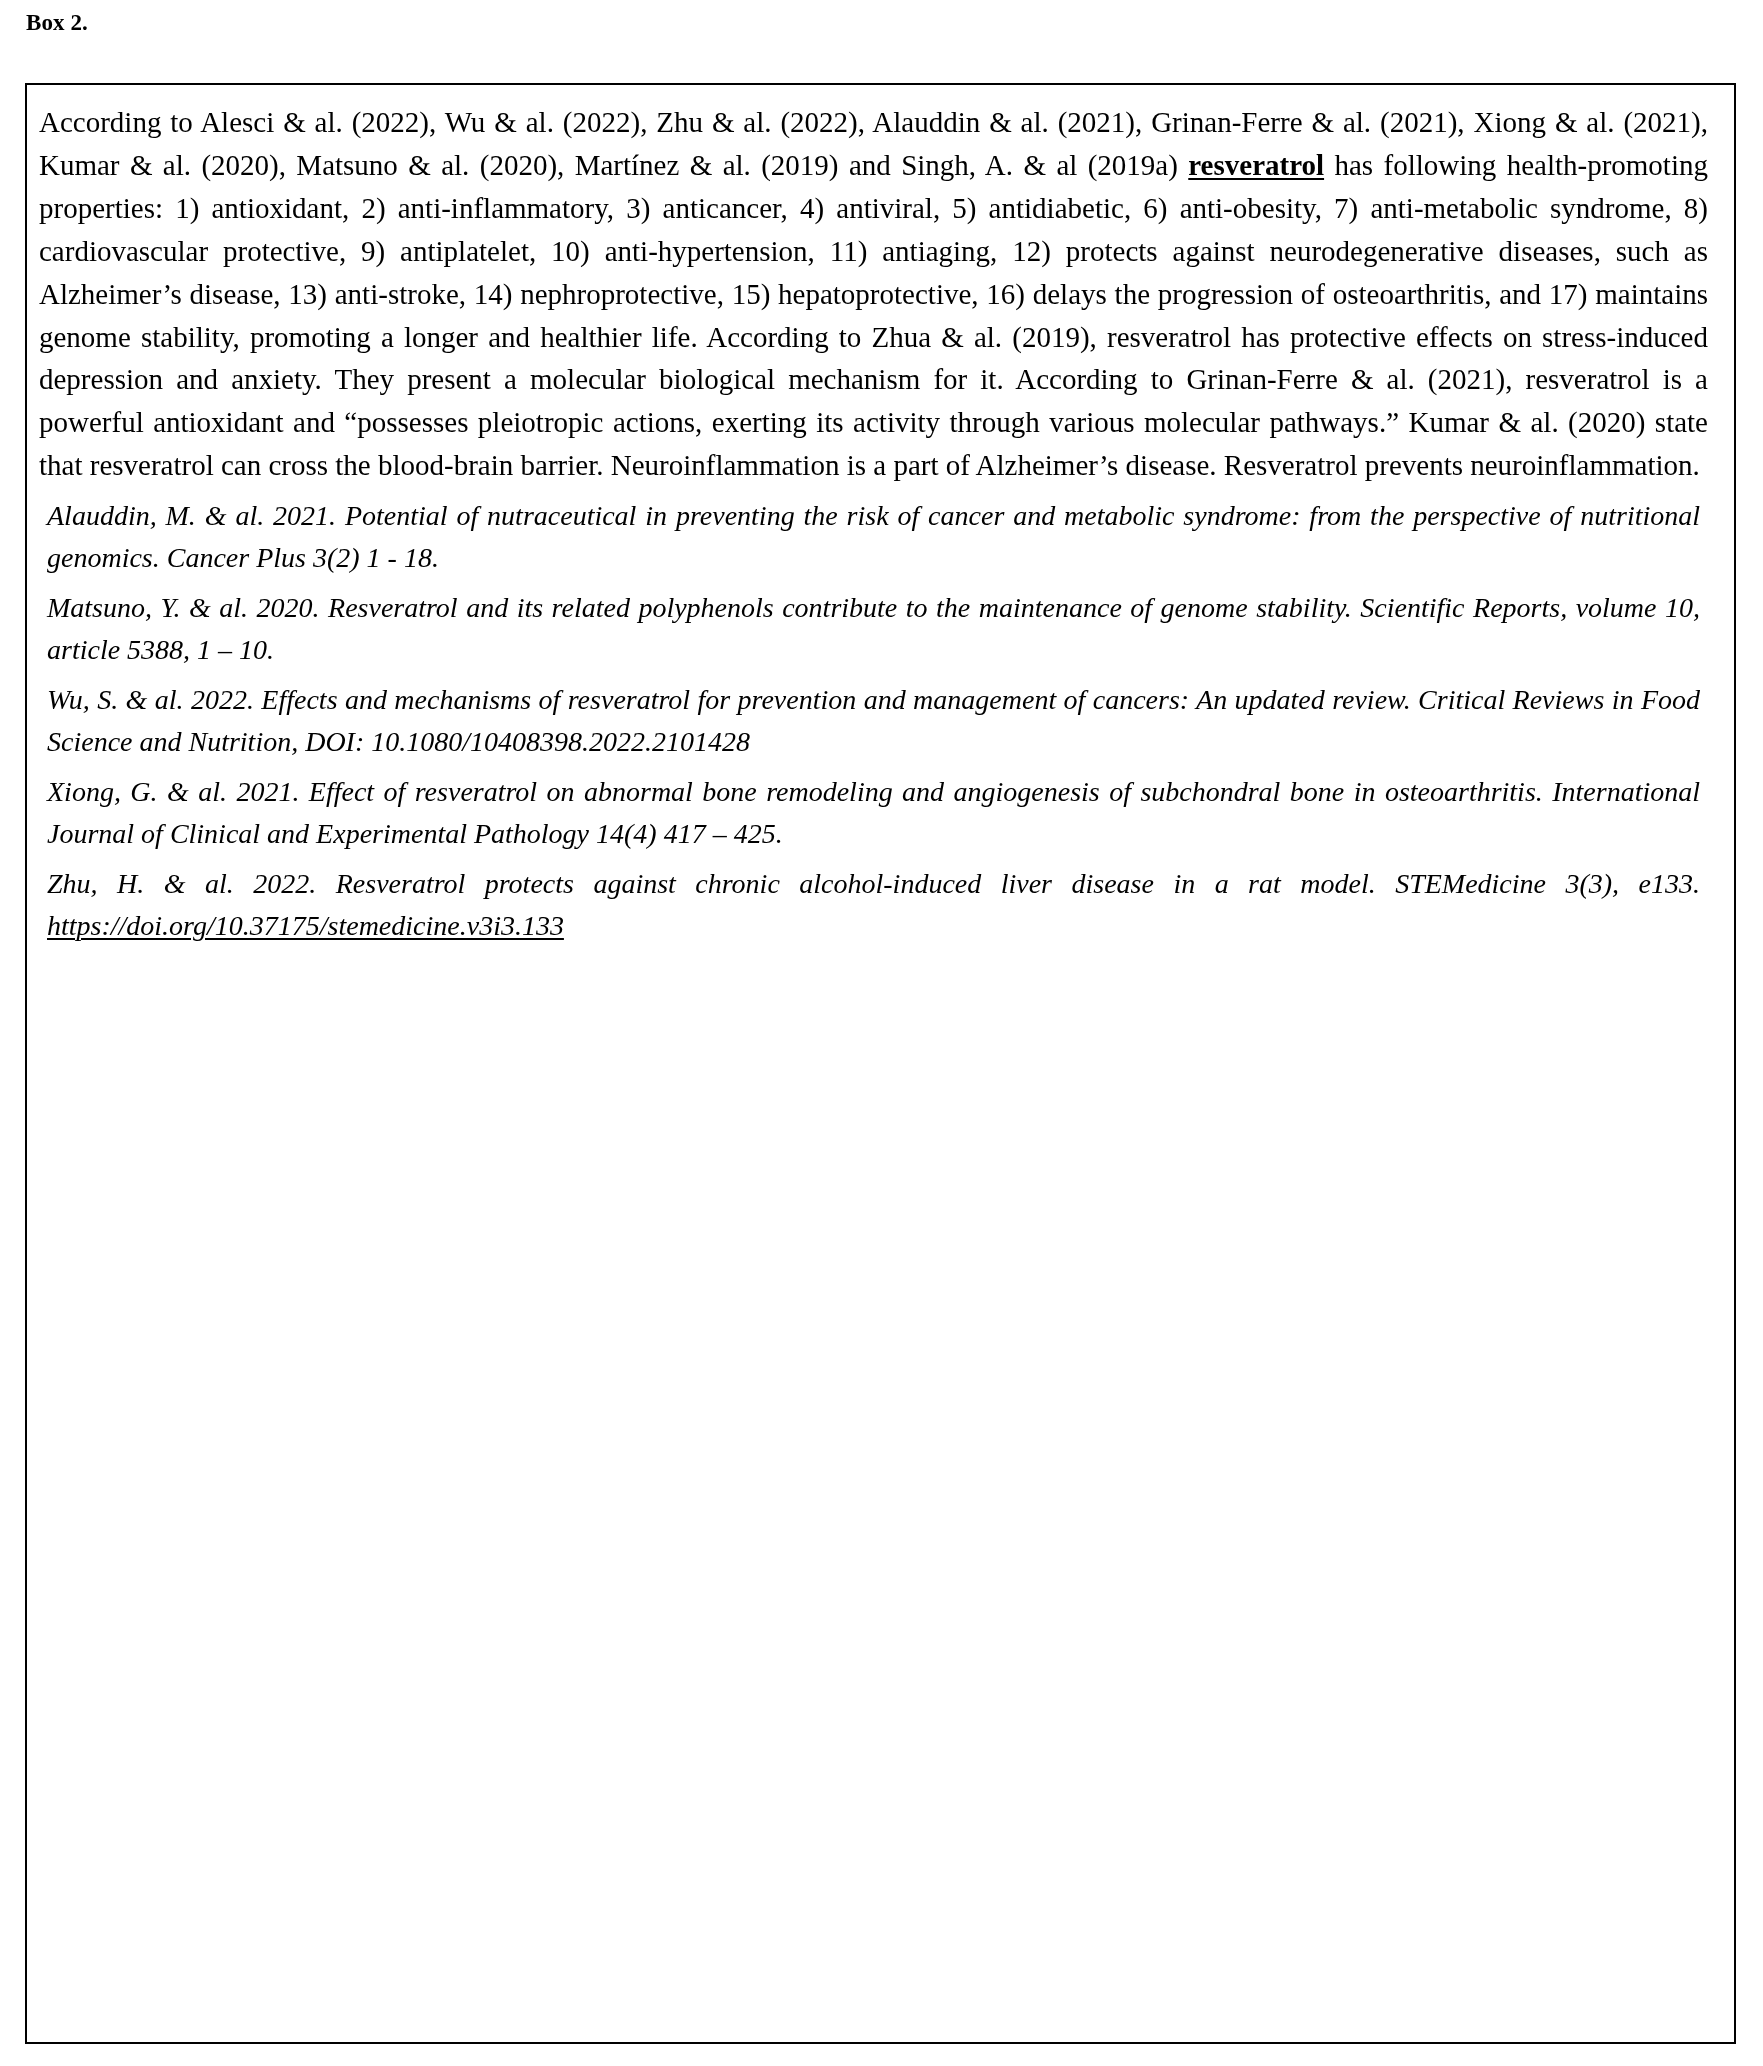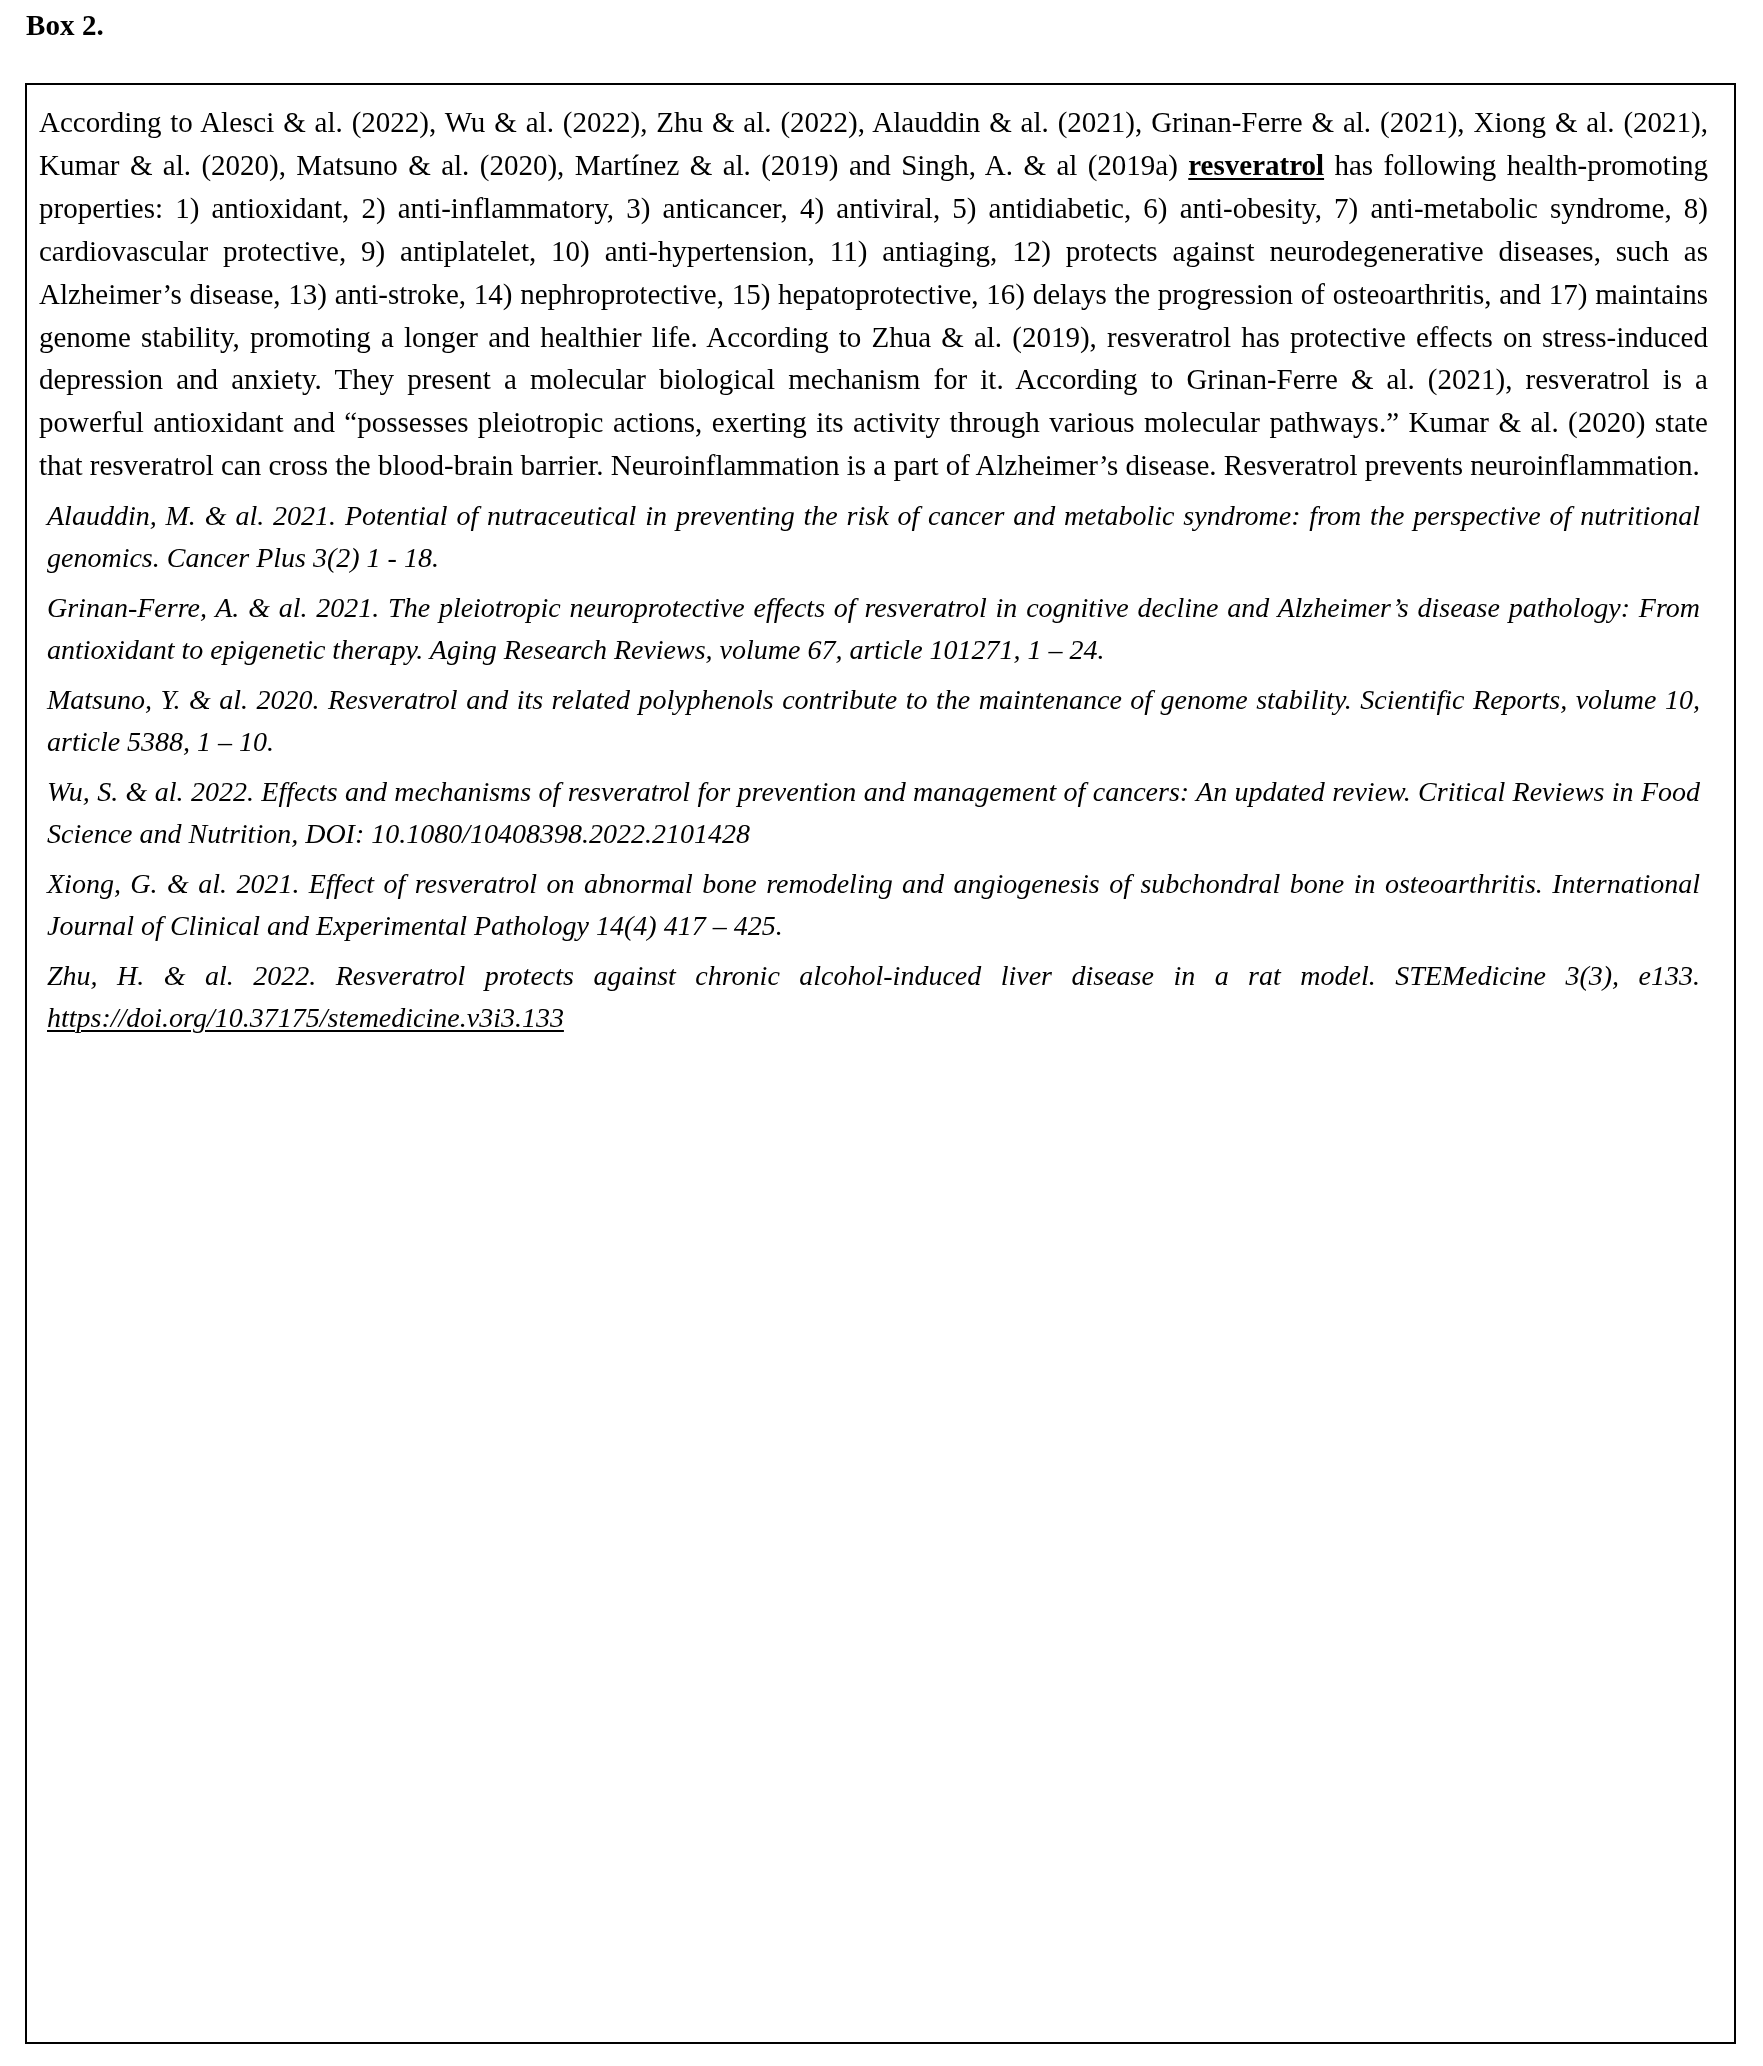"Box 2." .box-caption { font-size: 29px -> 23px }
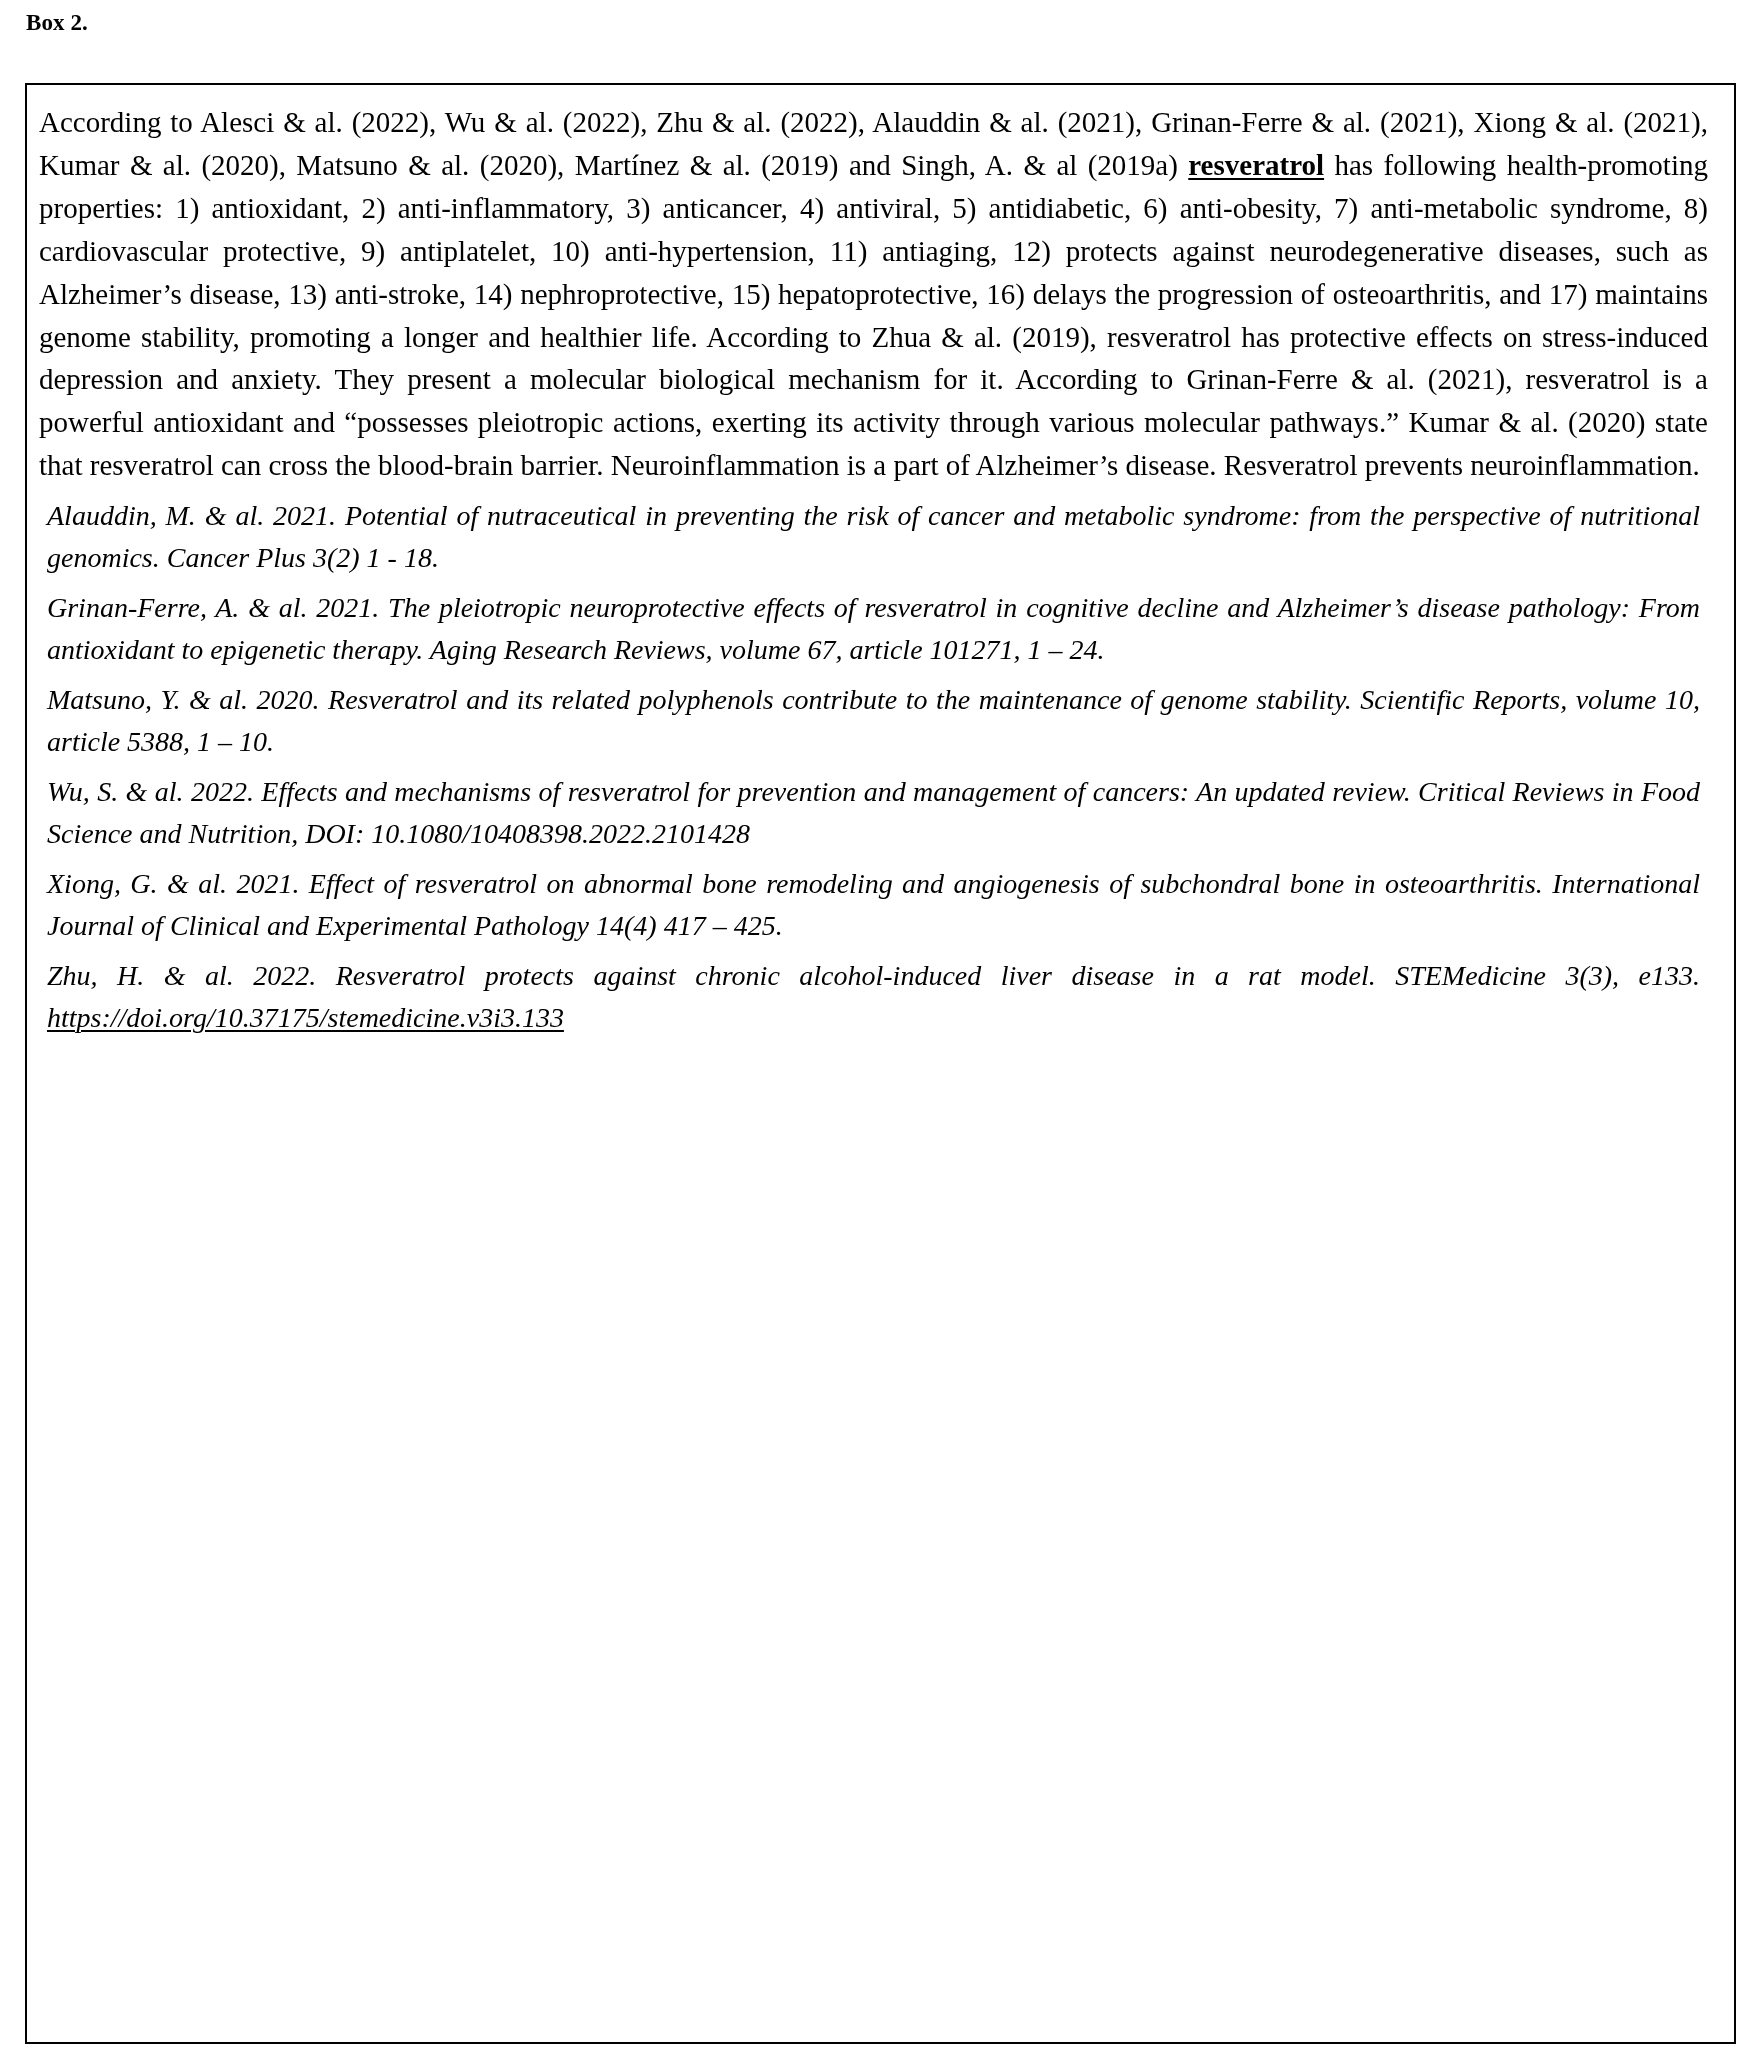"Grinan-Ferre, A. & al. 2021." p.ref { html: <p>Grinan-Ferre, A. &amp; al. 2021. The pleiotropic neuroprotective effects of resveratrol in cognitive decline and Alzheimer’s disease pathology: From antioxidant to epigenetic therapy. Aging Research Reviews, volume 67, article 101271, 1 – 24.</p> -> none }
